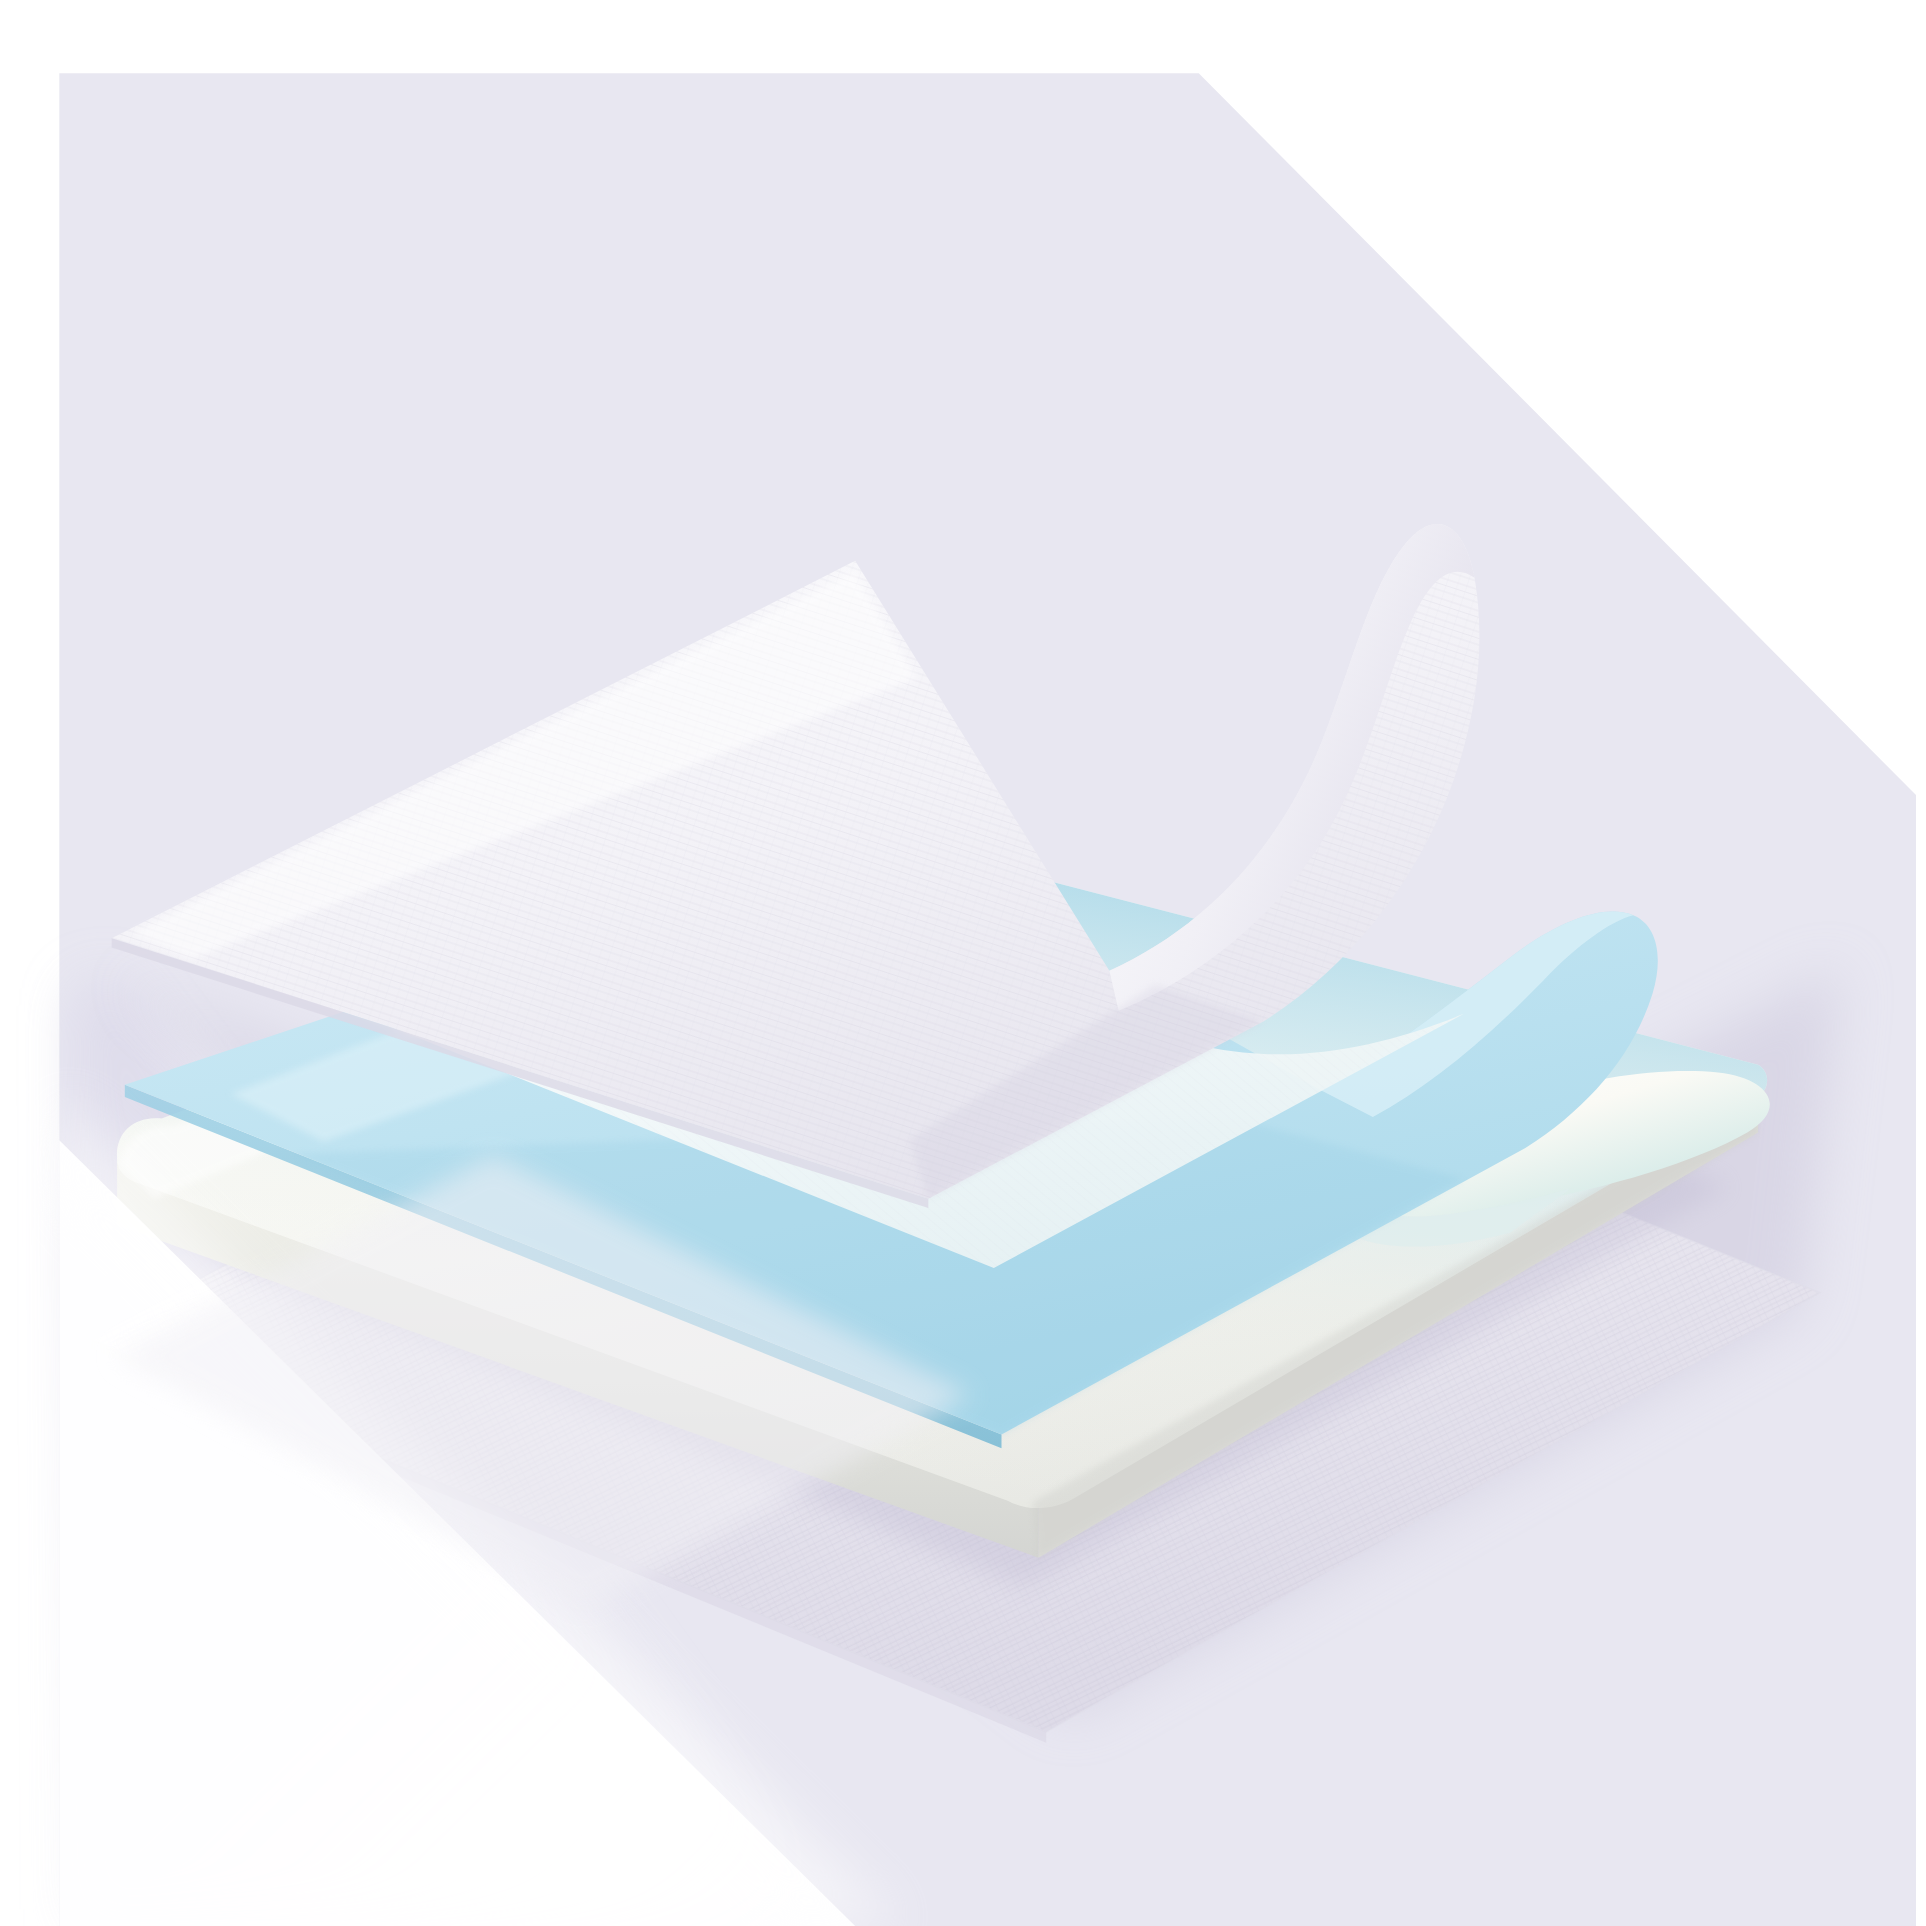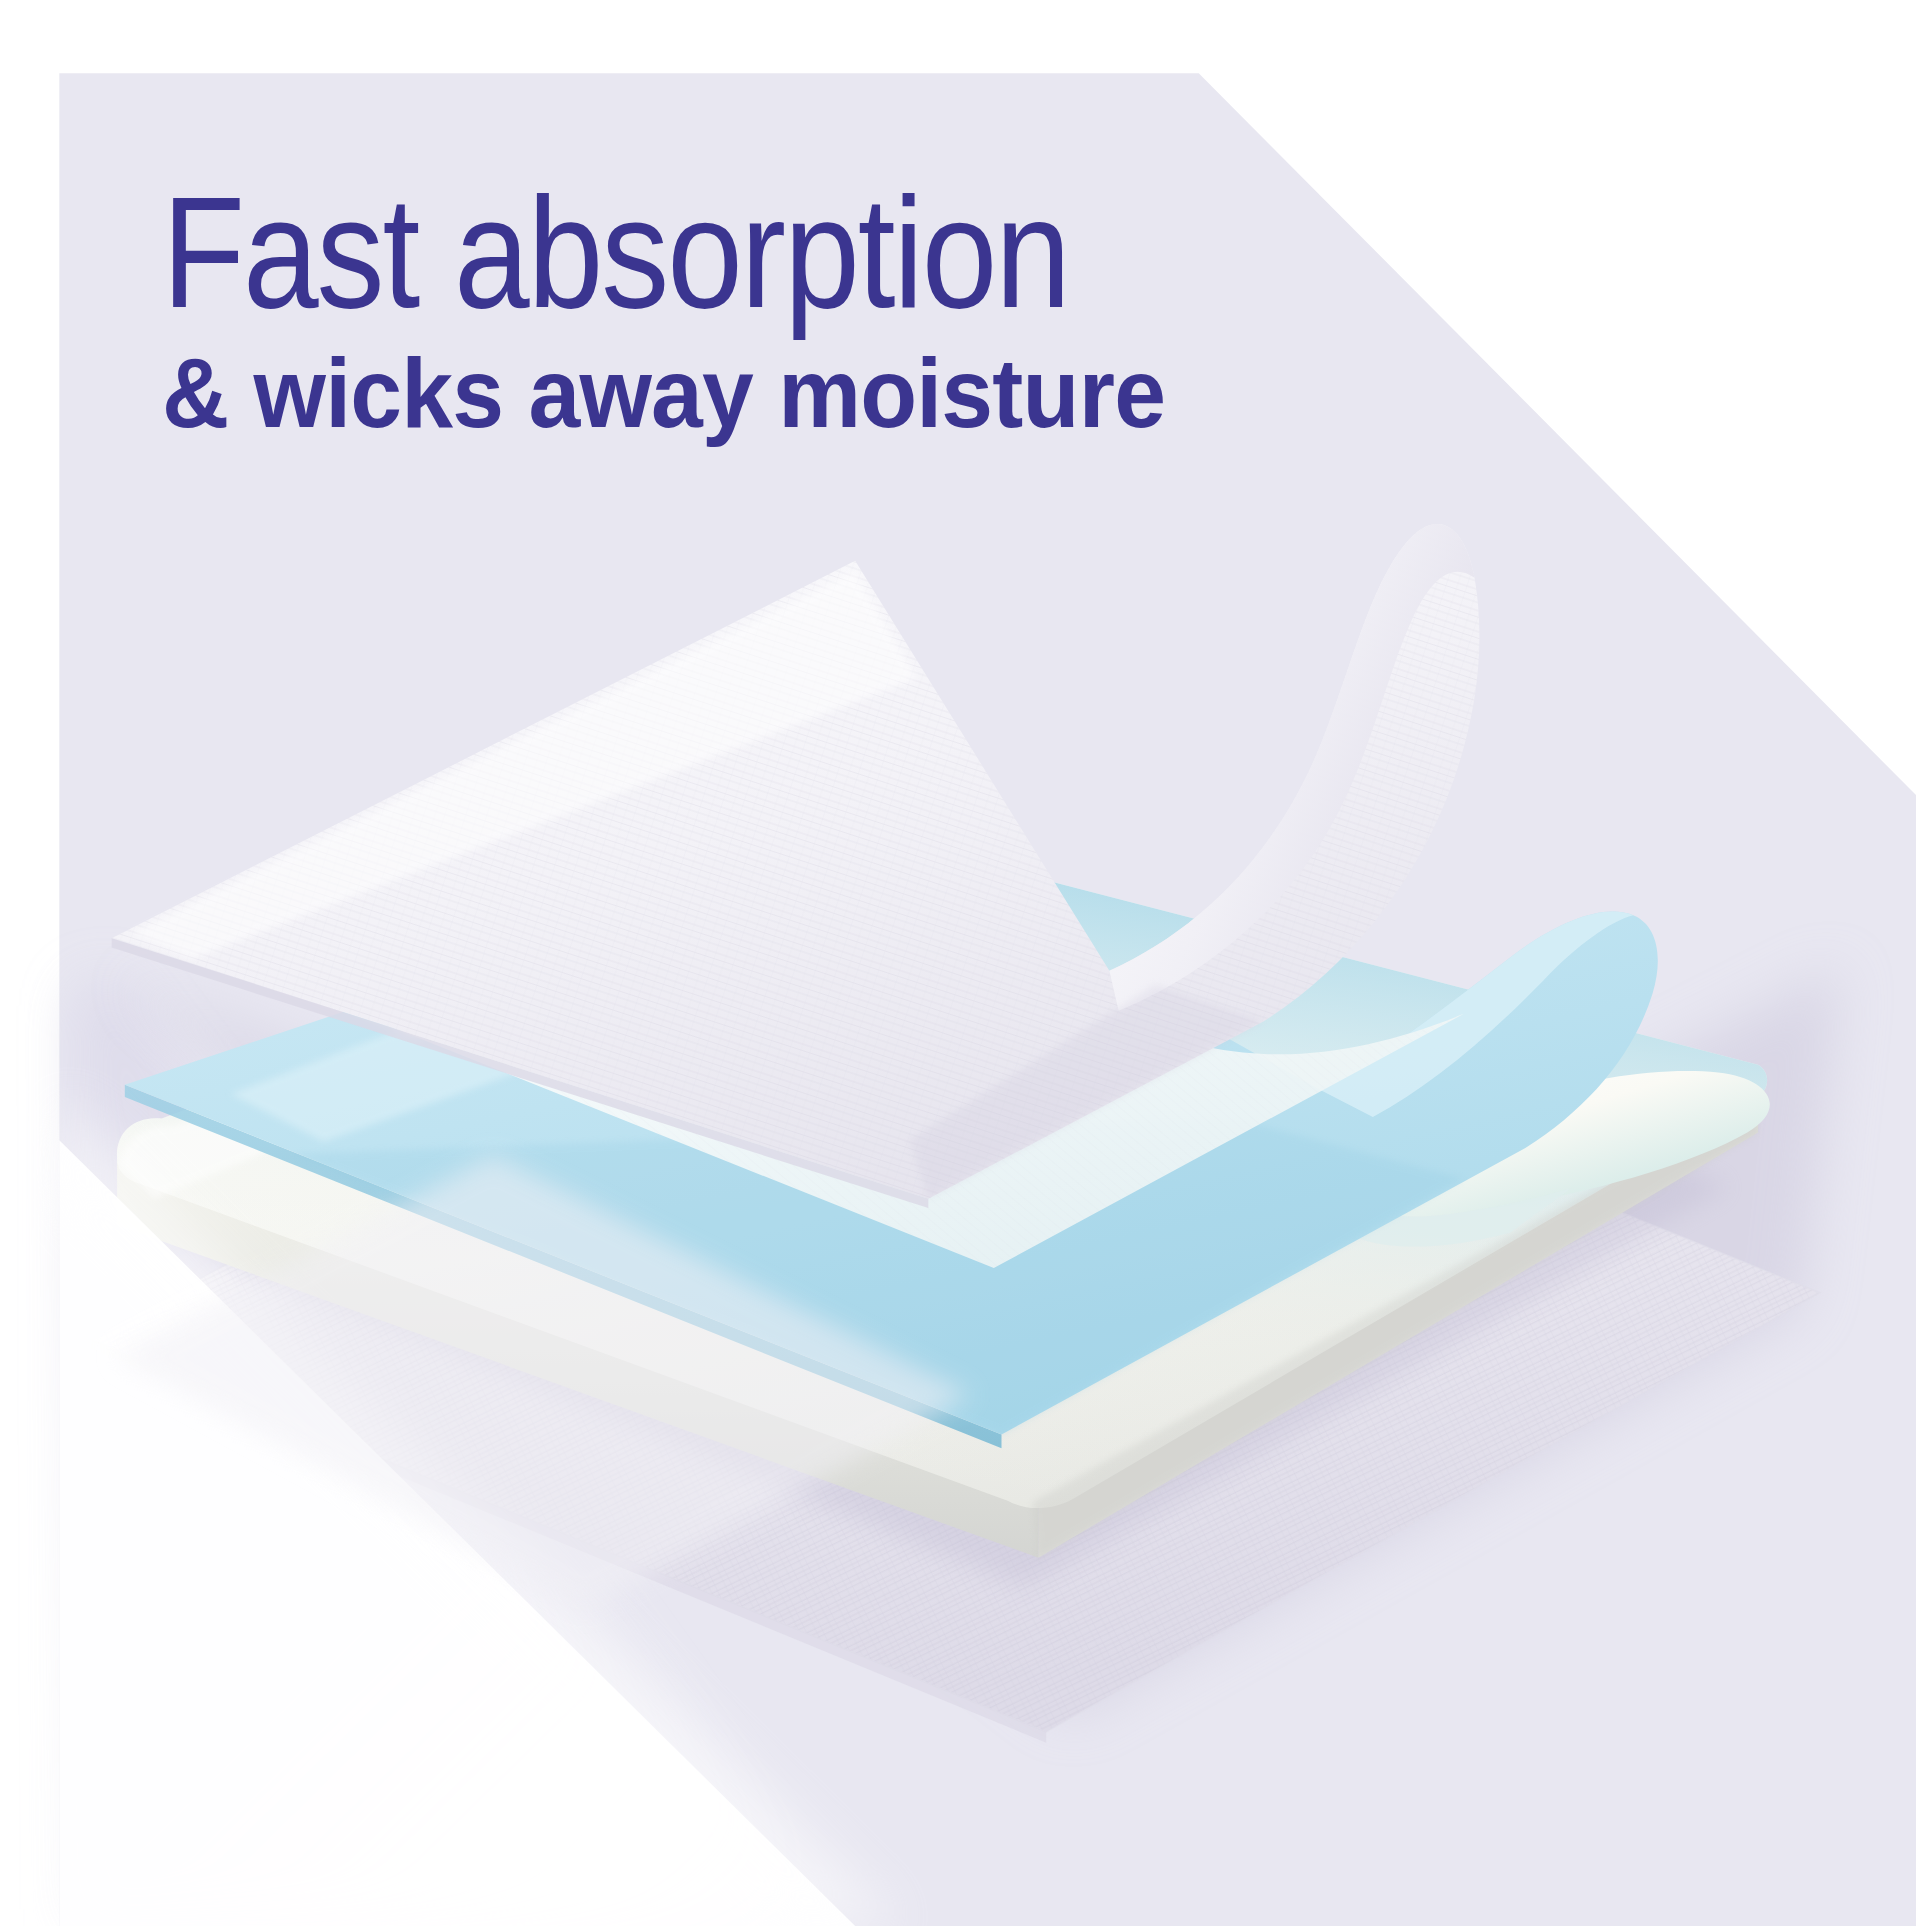"Fast absorption" div { html: <div> <h1>Fast absorption</h1> <h2>&amp; wicks away moisture</h2> </div> -> none }
